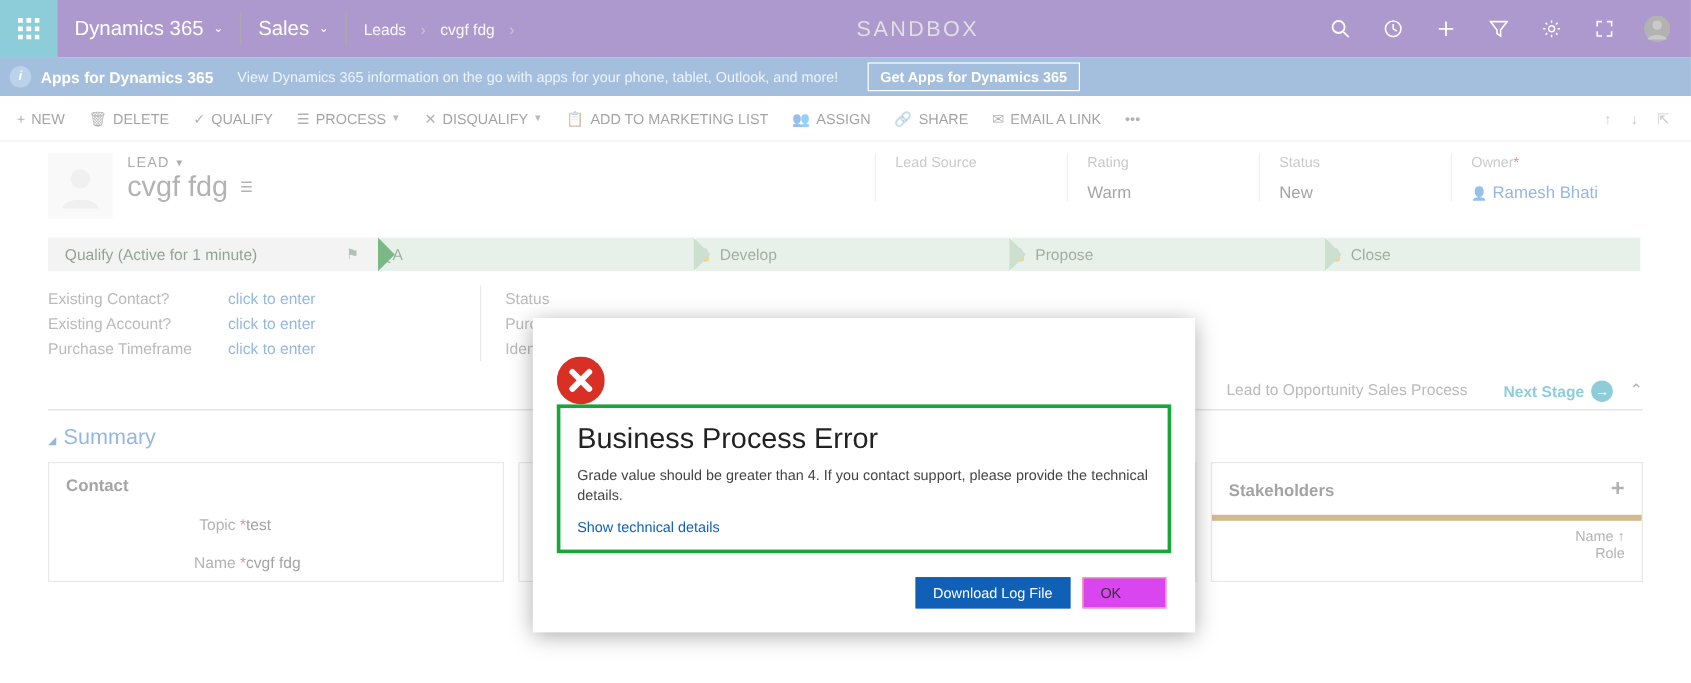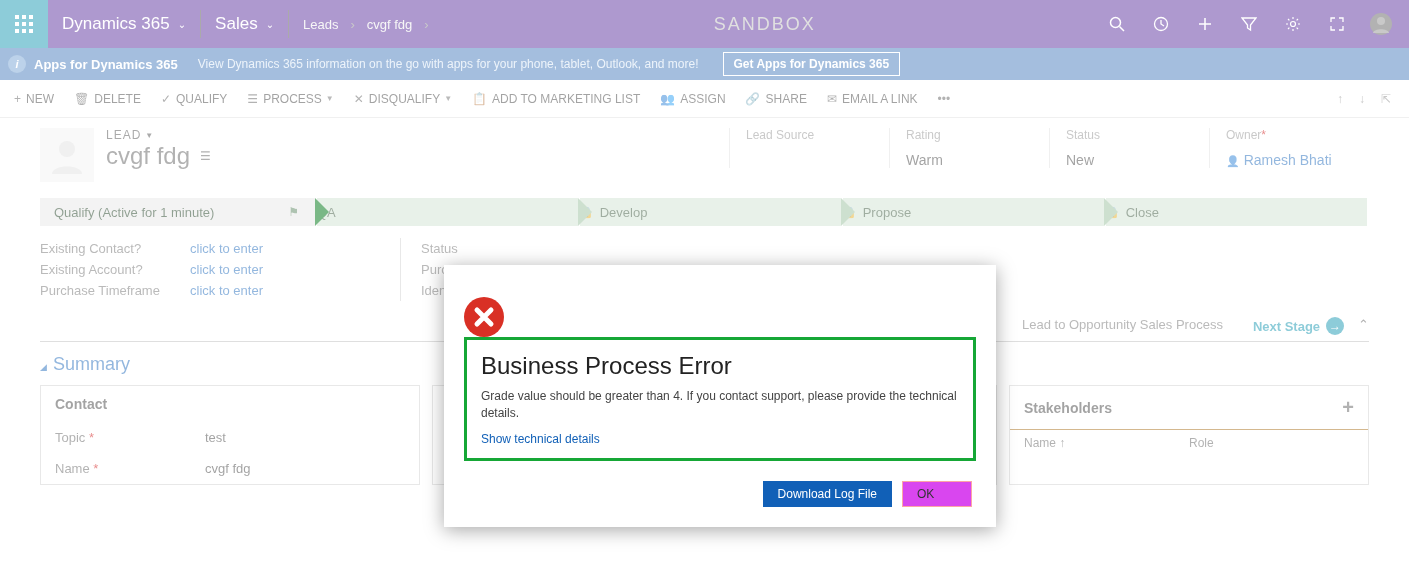"Contact" .panel { text-align: none -> right }
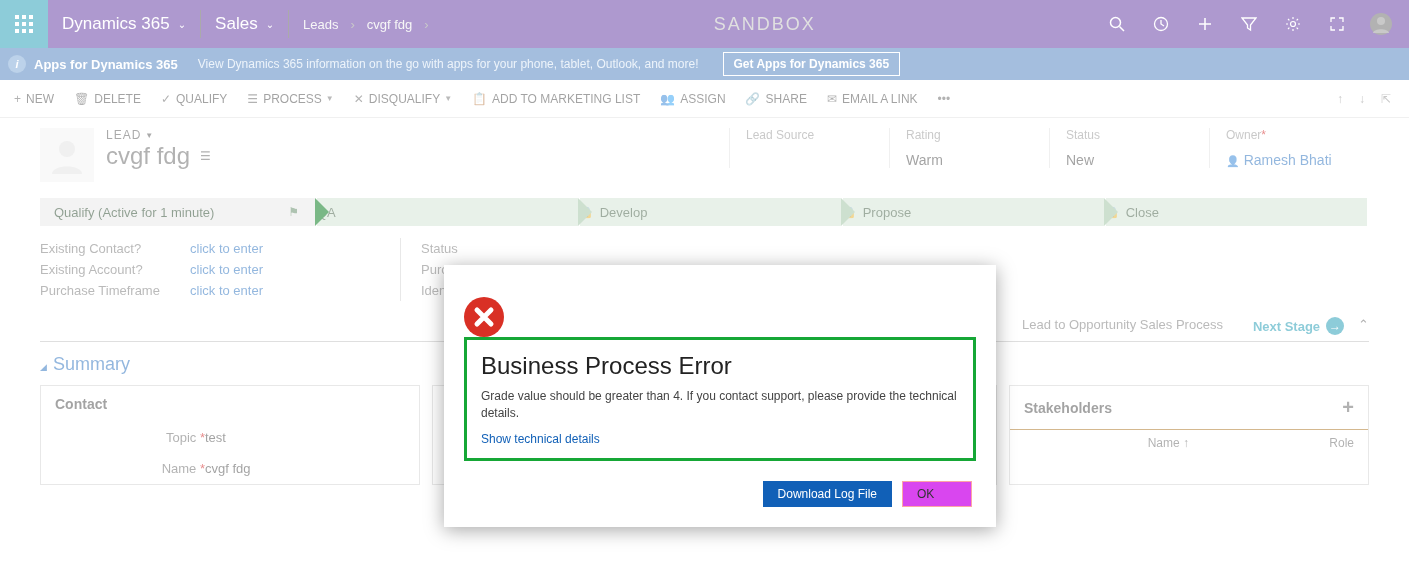"Name ↑" .panel .thead { border-top: 1px solid #a16207 -> 5px solid #a16207; flex-direction: none -> column }
